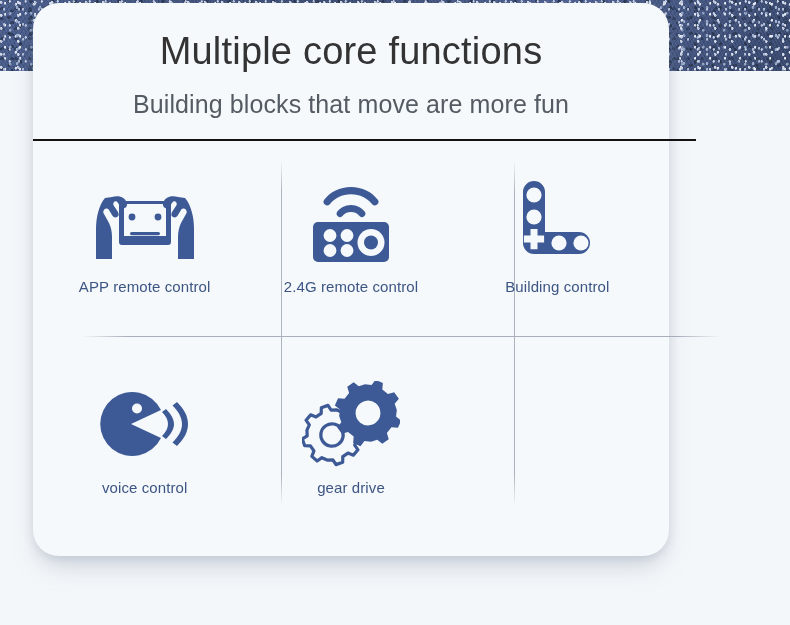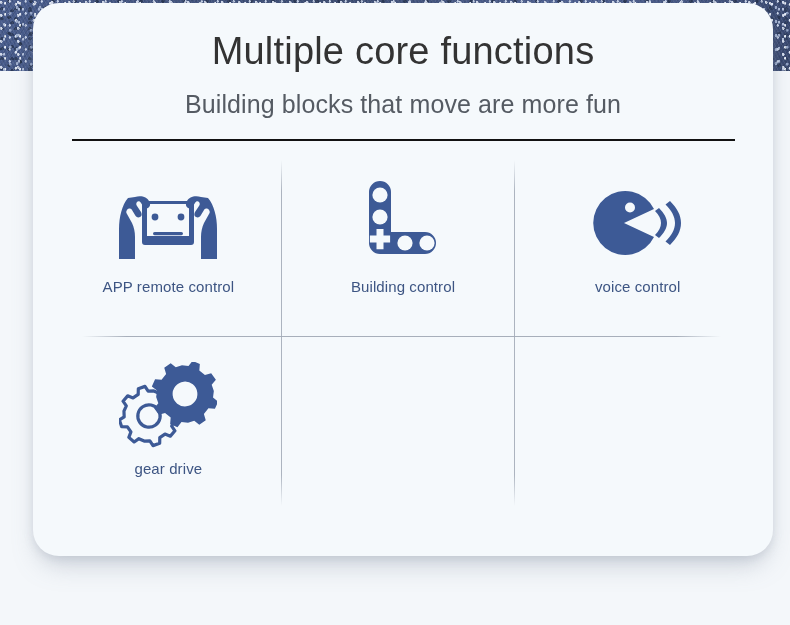"Multiple core functions" #card { width: 740px -> 636px }
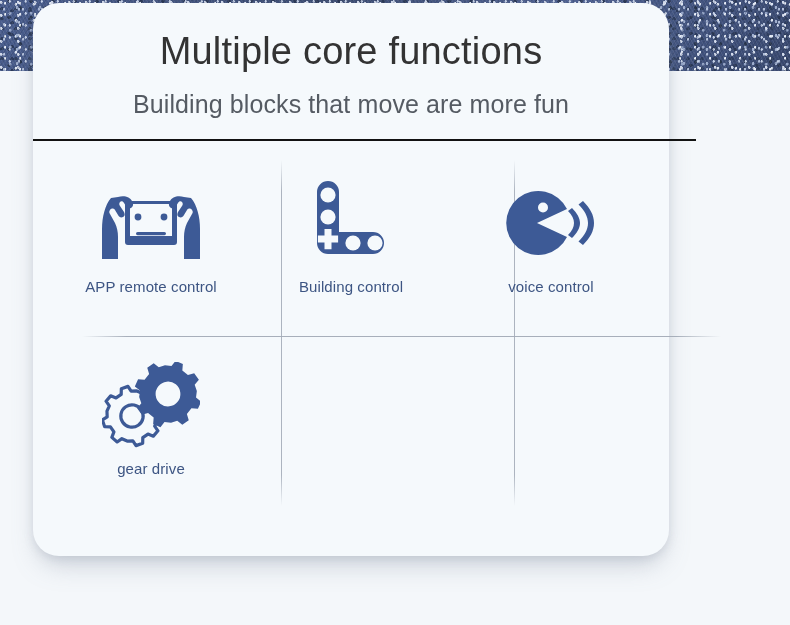"APP remote control" #feature-grid { gap: none -> 19px }
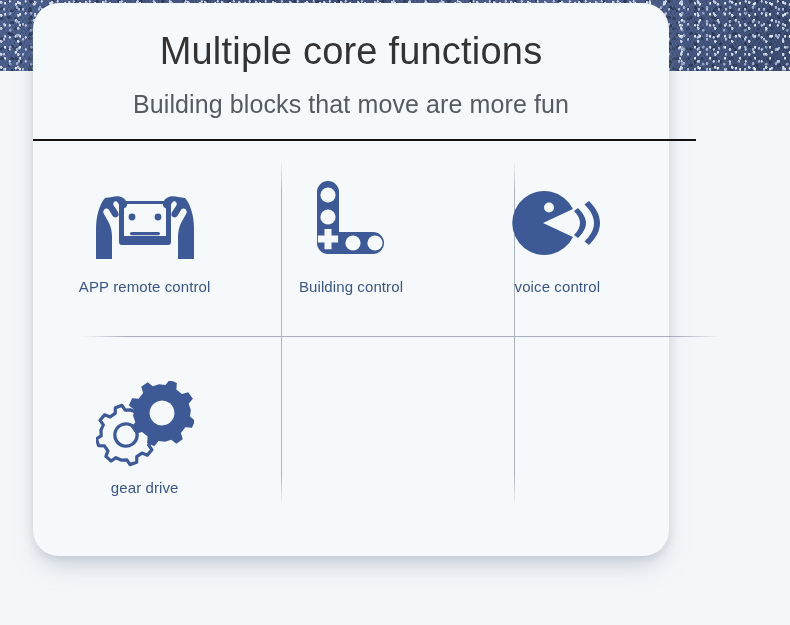"2.4G remote control" div.feature-cell { html: none -> <div> <div> <svg> <g> <path></path> <path></path> <rect></rect> </g> <g> <circle></circle> <circle></circle> <circle></circle> <circle></circle> <circle></circle> </g> <circle></circle> </svg> </div> <div>2.4G remote control</div> </div> }
